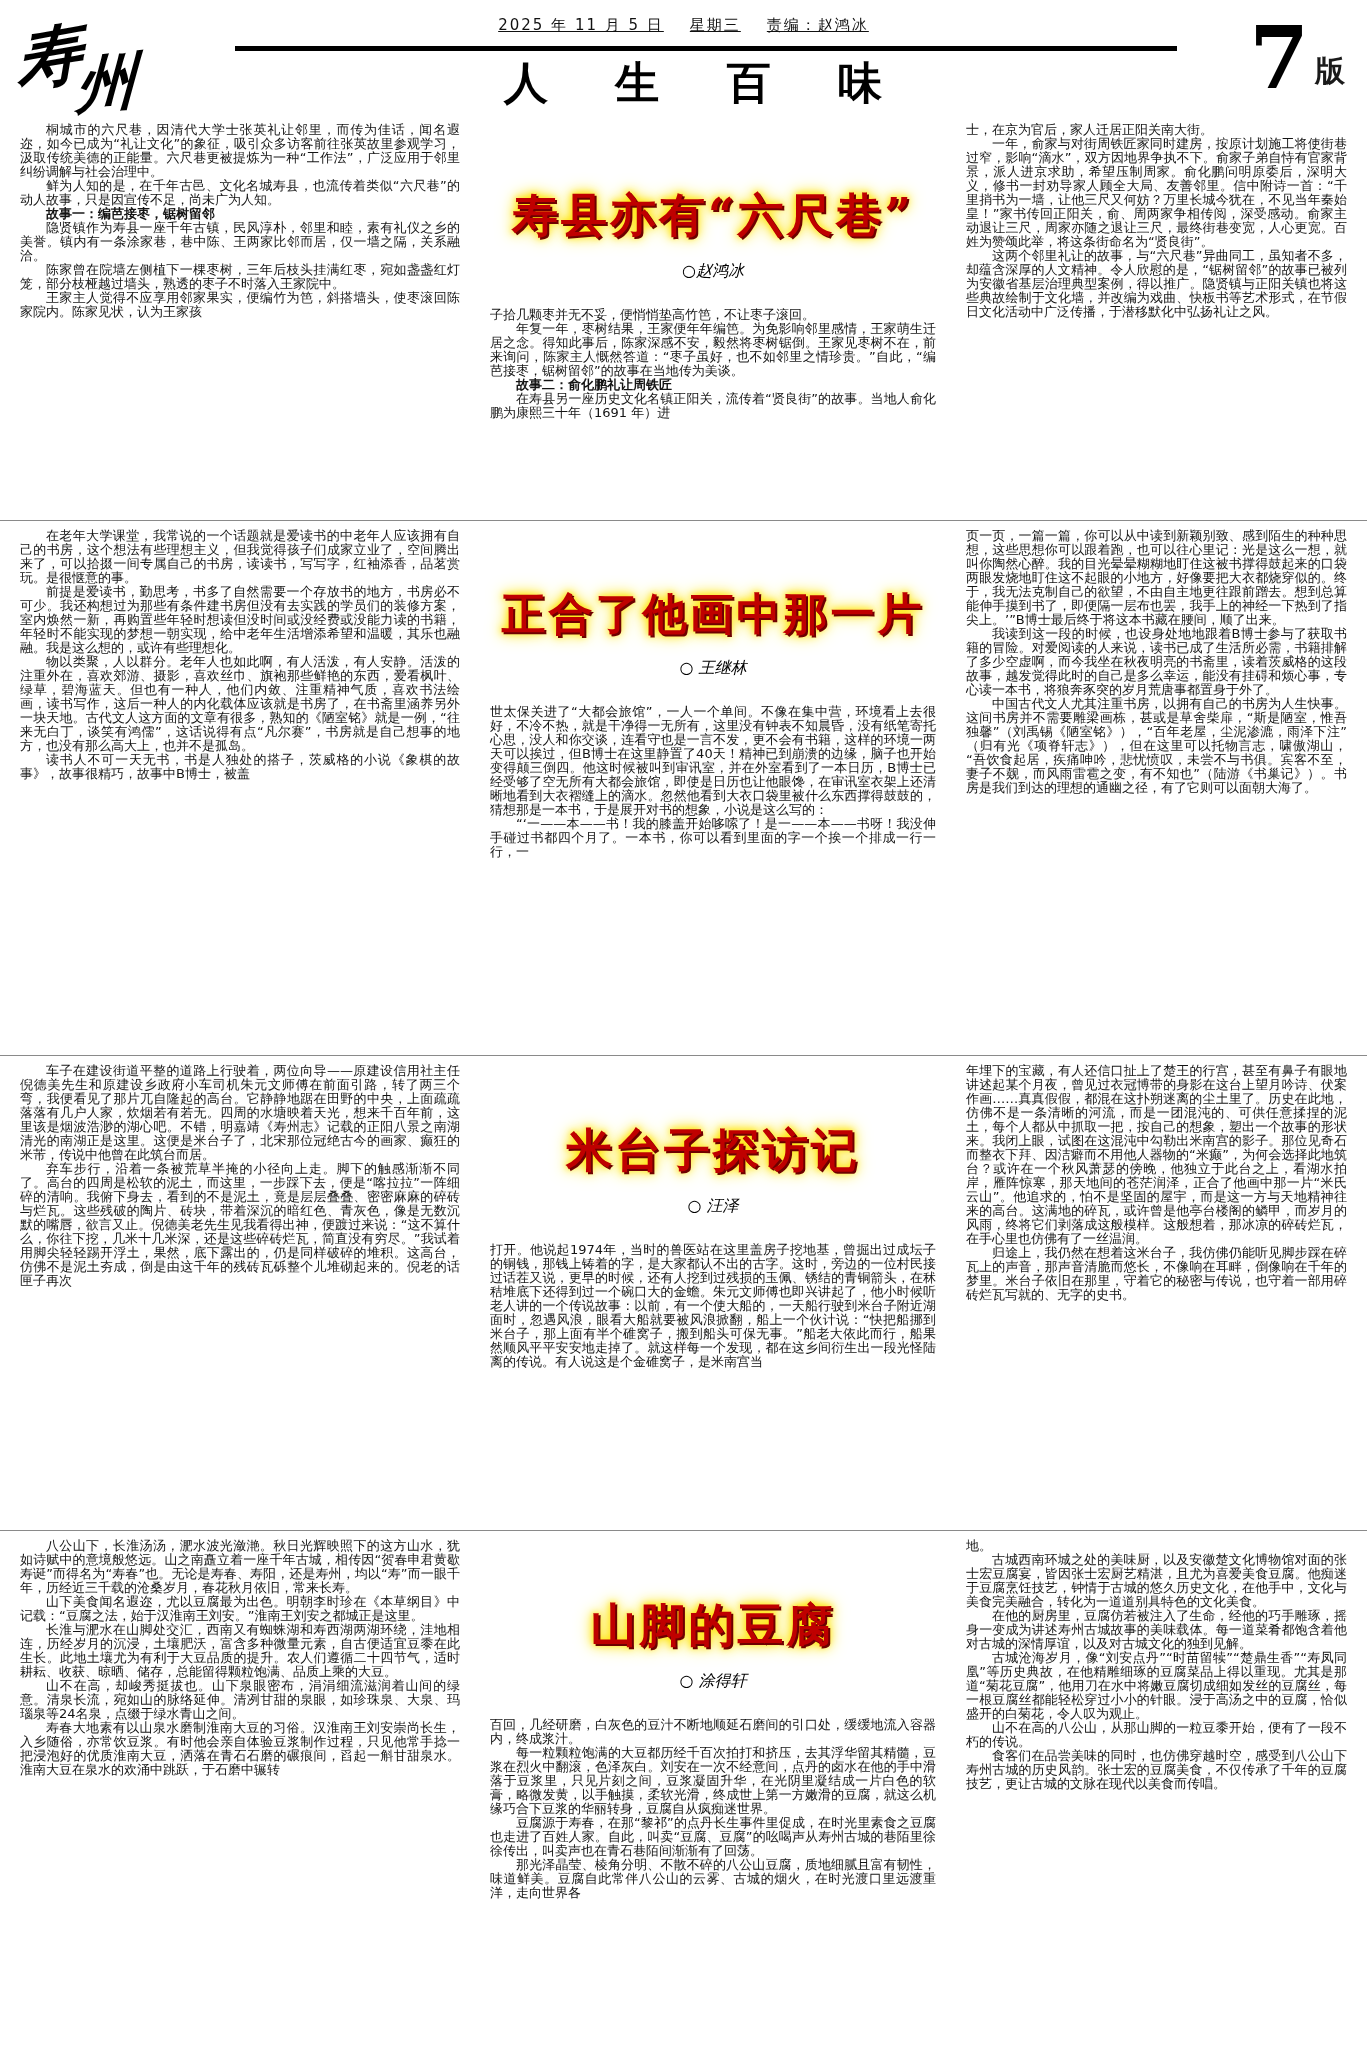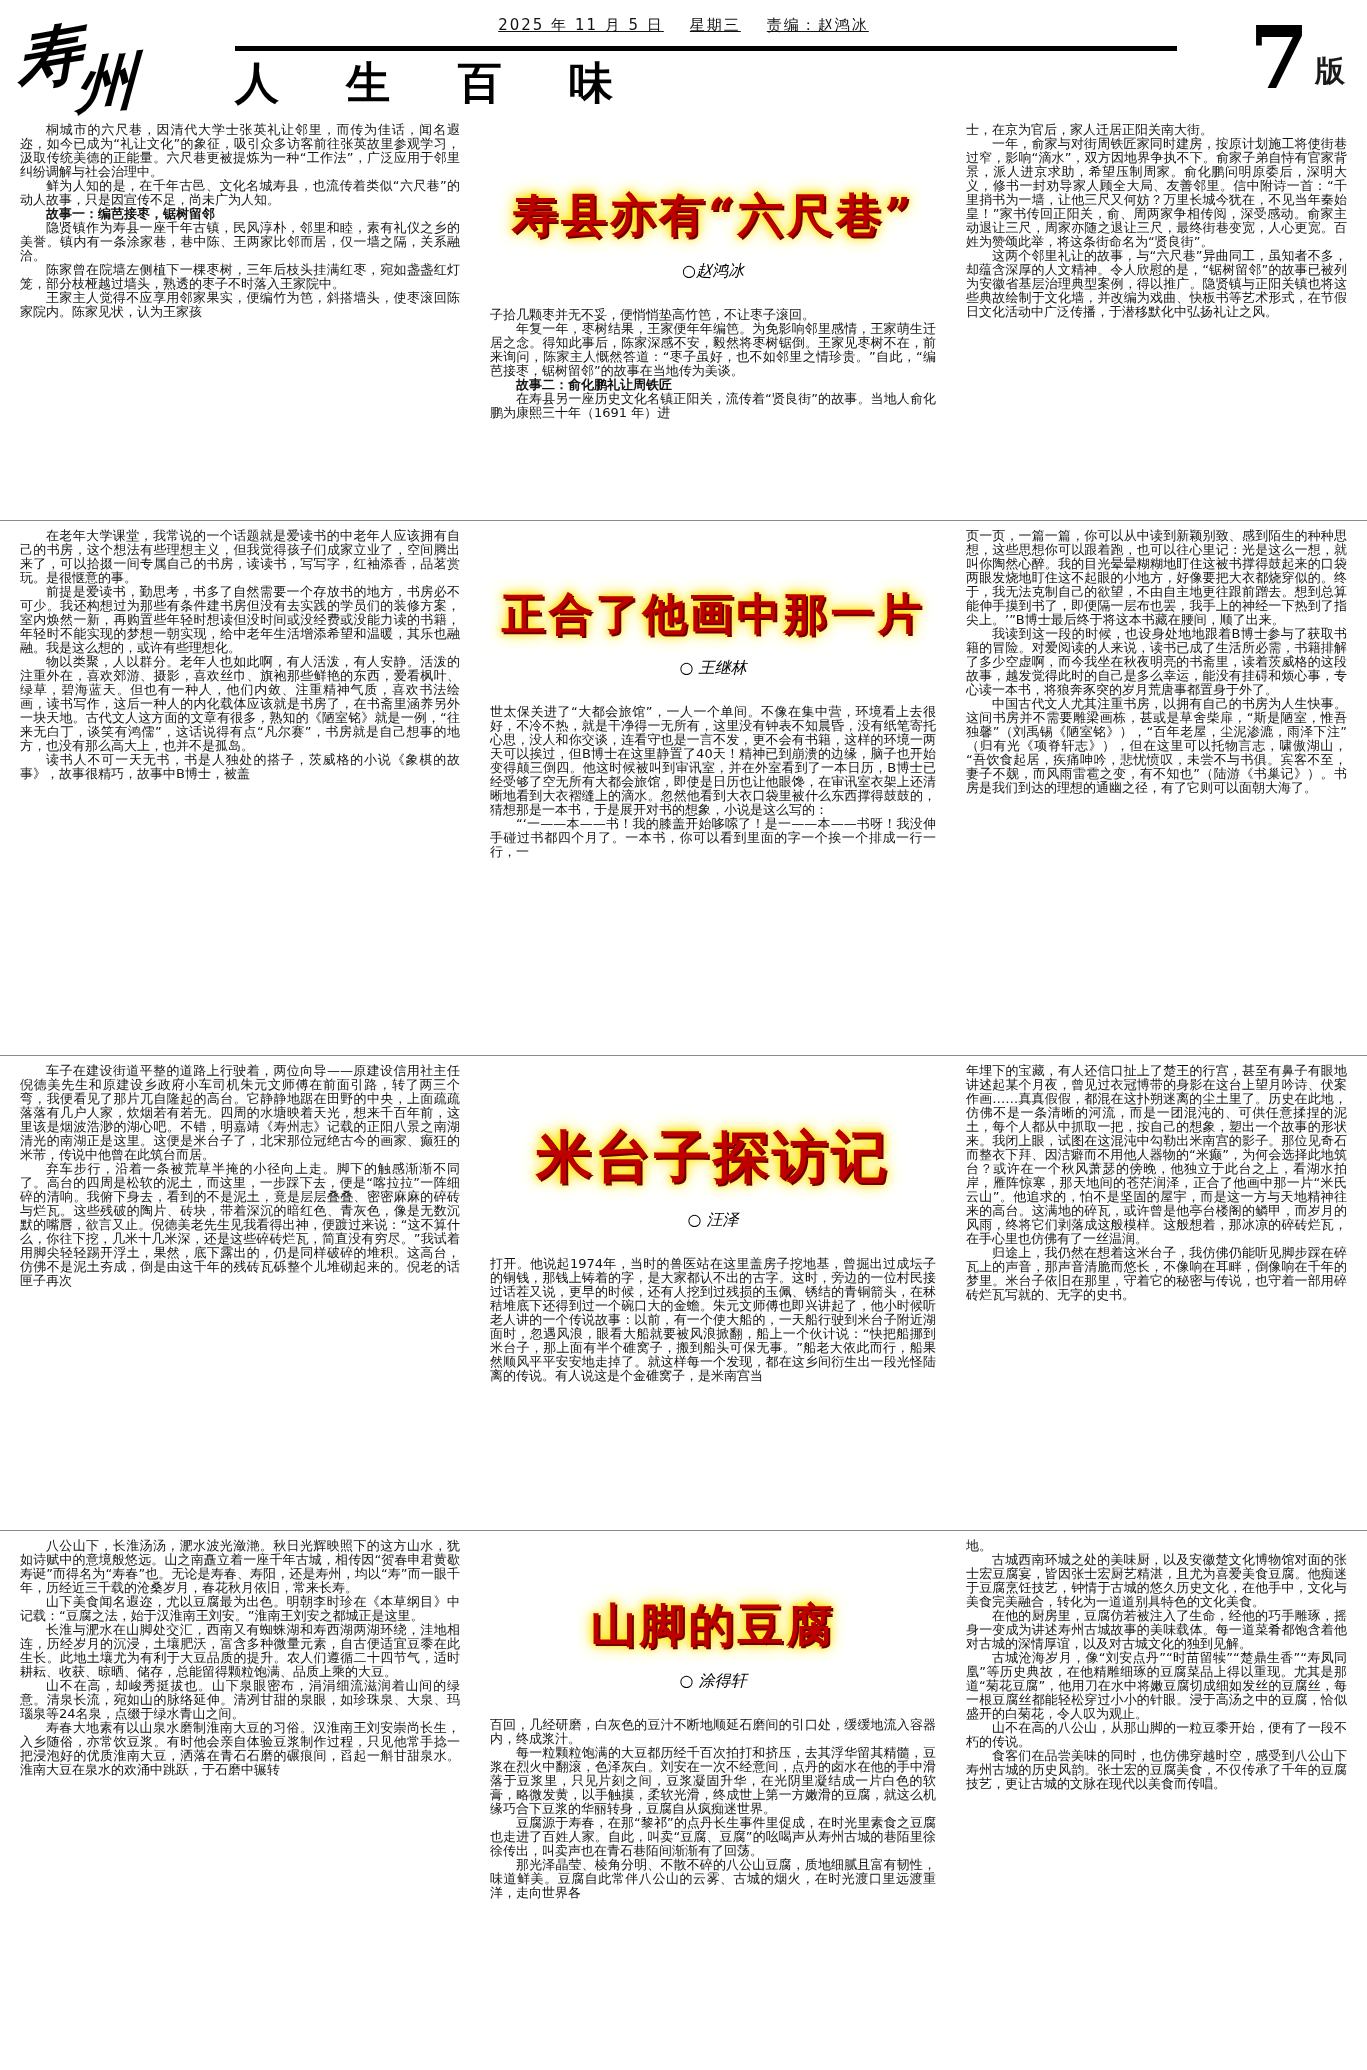"人 生 百 味" #section-title { text-align: none -> center }
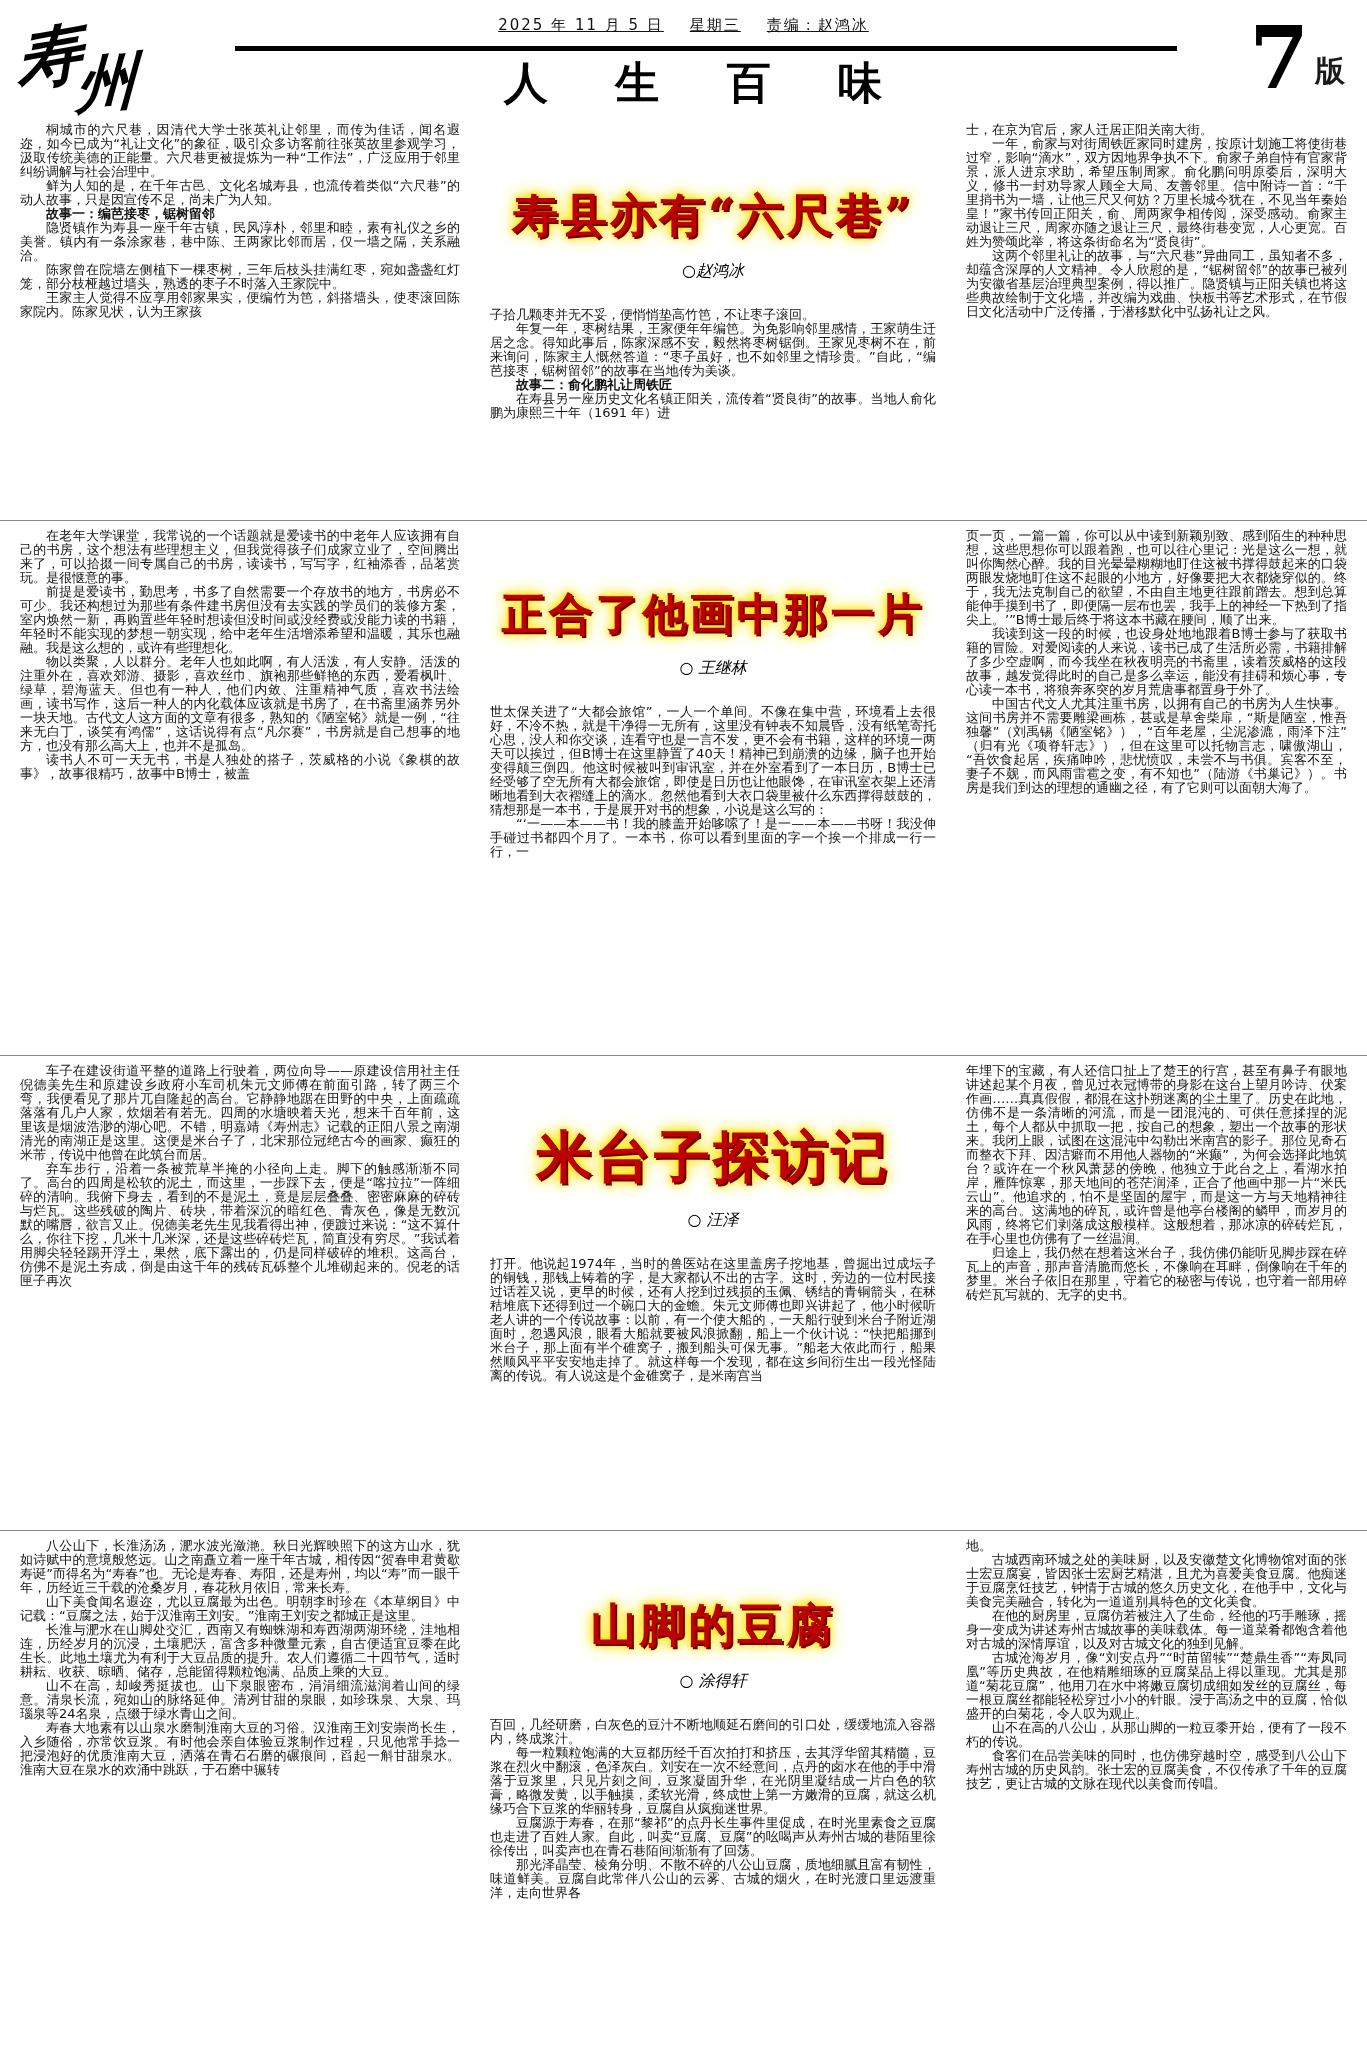"米台子探访记" #sec3 .headline { font-size: 56px -> 46px }
